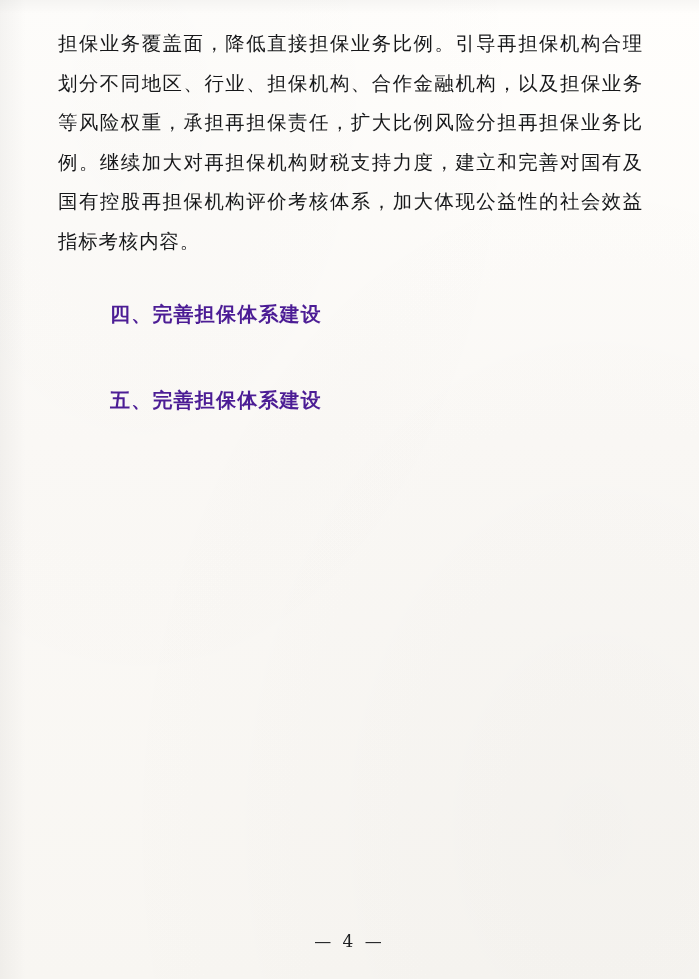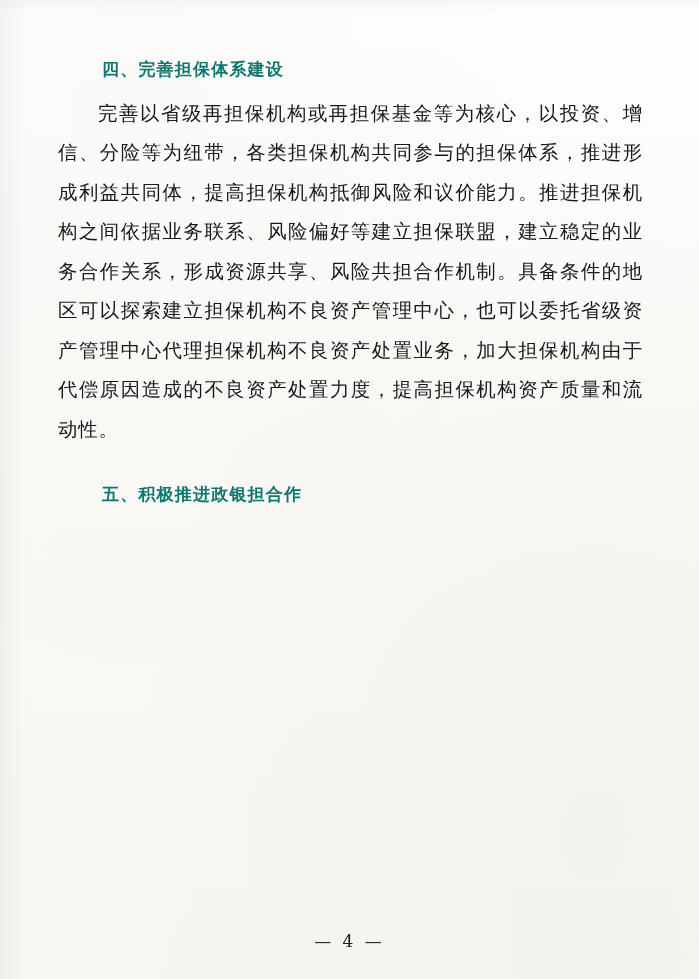"担保业务覆盖面，降低直接担保业务比例。引导再担保机构合理划分不同地区、行业、担保" p.body-par { html: none -> <p>担保业务覆盖面，降低直接担保业务比例。引导再担保机构合理划分不同地区、行业、担保机构、合作金融机构，以及担保业务等风险权重，承担再担保责任，扩大比例风险分担再担保业务比例。继续加大对再担保机构财税支持力度，建立和完善对国有及国有控股再担保机构评价考核体系，加大体现公益性的社会效益指标考核内容。</p> }
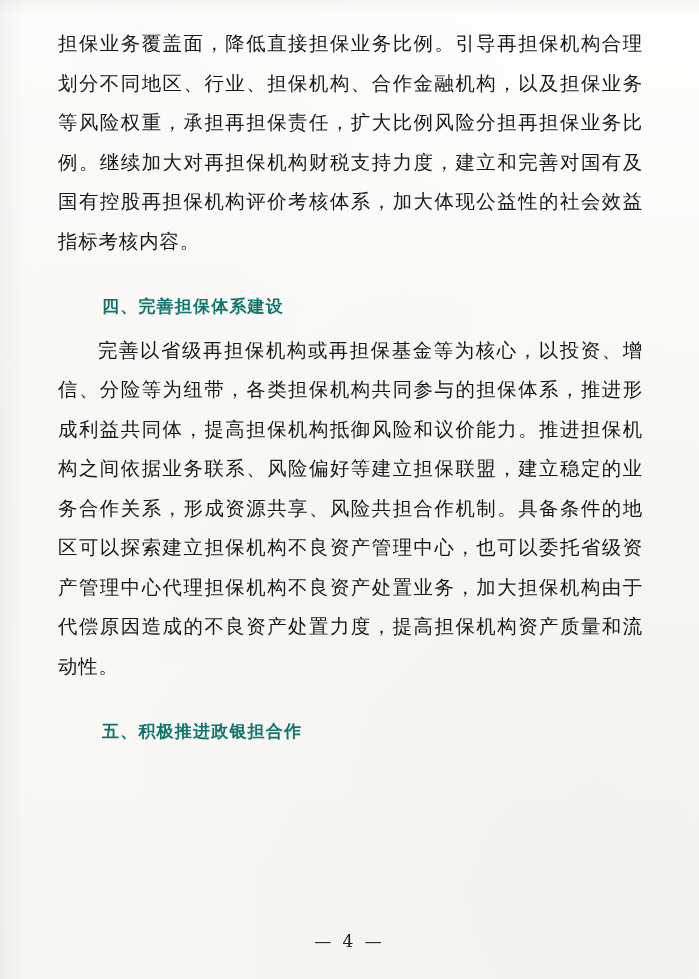"四、完善担保体系建设" h2.section-head { color: #0f766e -> #4c1d95; font-size: 17px -> 20px; margin: 4px -> 12px }
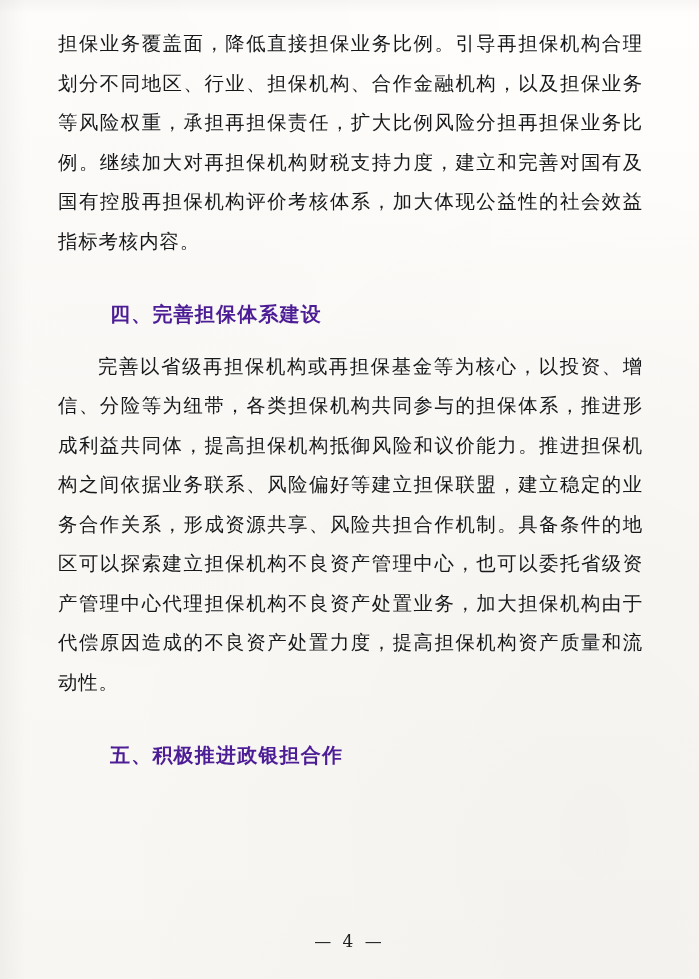"完善以省级再担保机构或再担保基金等为核心，以投资、增信、分险等为纽带，各类担保机" p.body-par { html: <p>完善以省级再担保机构或再担保基金等为核心，以投资、增信、分险等为纽带，各类担保机构共同参与的担保体系，推进形成利益共同体，提高担保机构抵御风险和议价能力。推进担保机构之间依据业务联系、风险偏好等建立担保联盟，建立稳定的业务合作关系，形成资源共享、风险共担合作机制。具备条件的地区可以探索建立担保机构不良资产管理中心，也可以委托省级资产管理中心代理担保机构不良资产处置业务，加大担保机构由于代偿原因造成的不良资产处置力度，提高担保机构资产质量和流动性。</p> -> none }
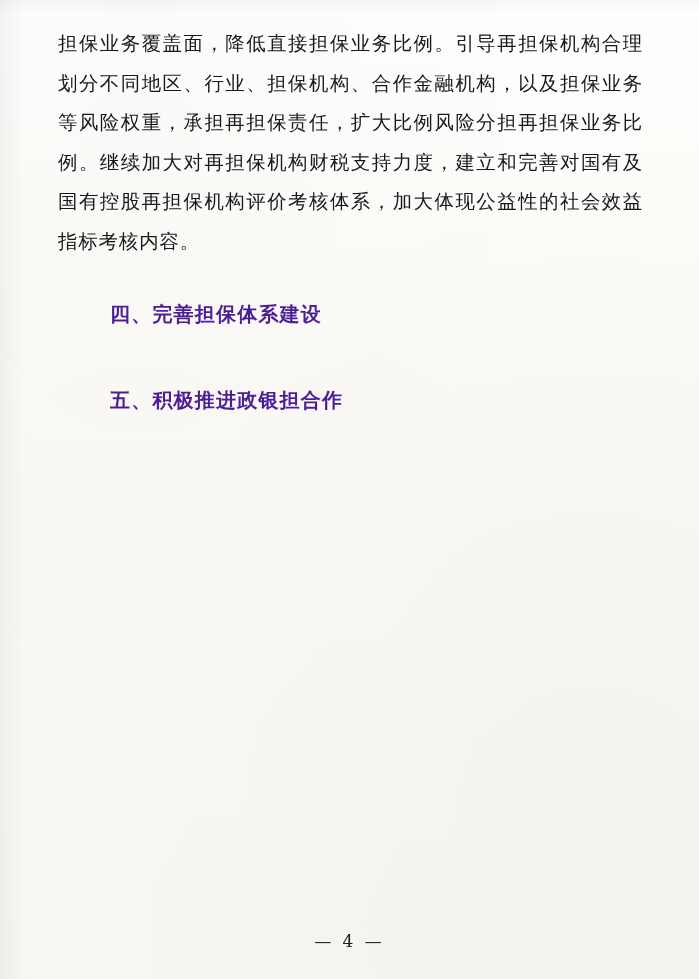"五、积极推进政银担合作" h2.section-head { text: 积极推进政银担合作 -> 完善担保体系建设 }
